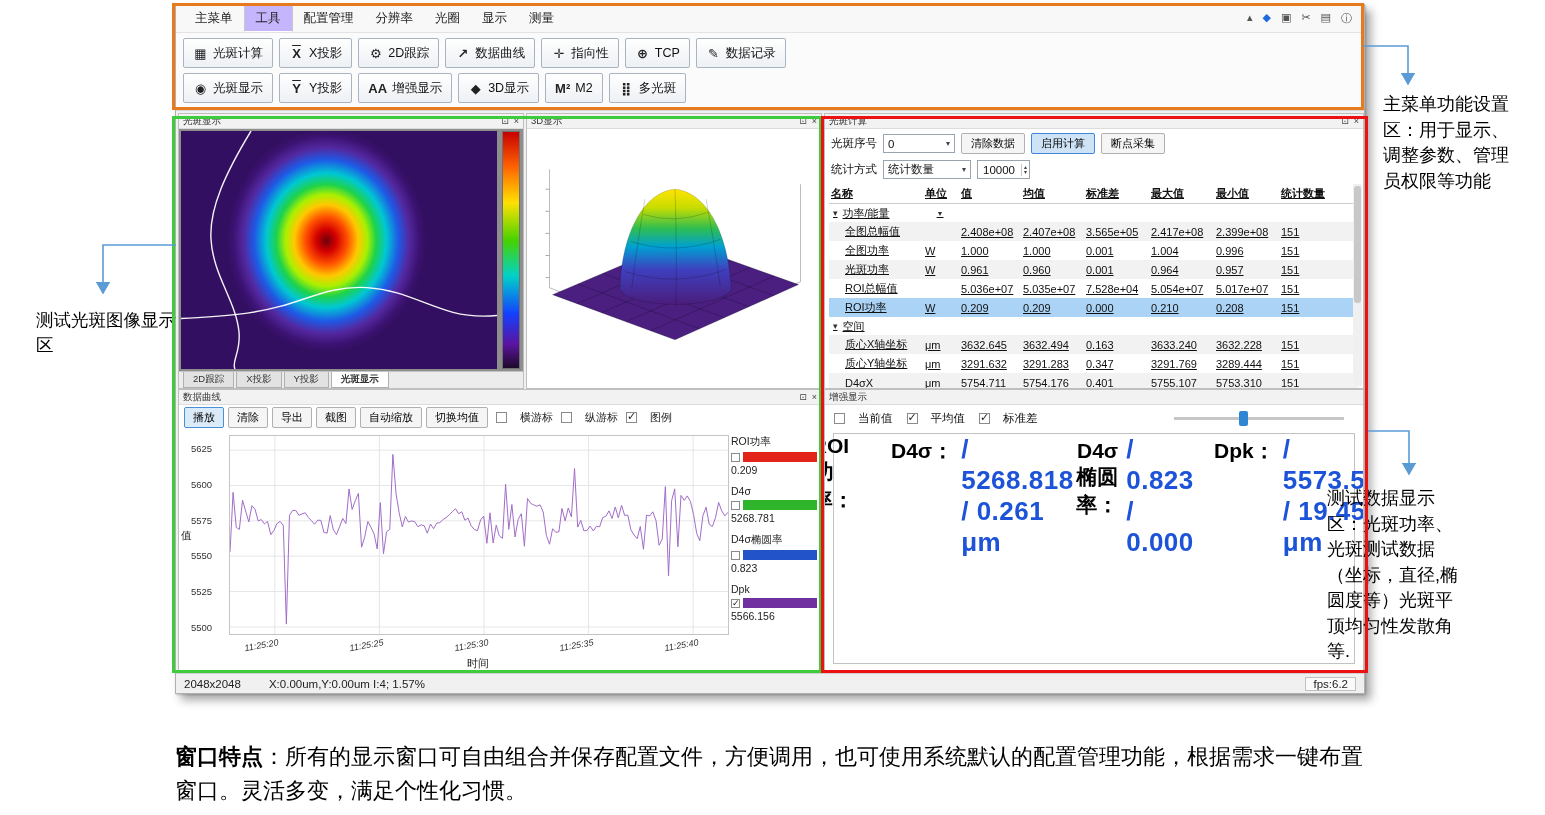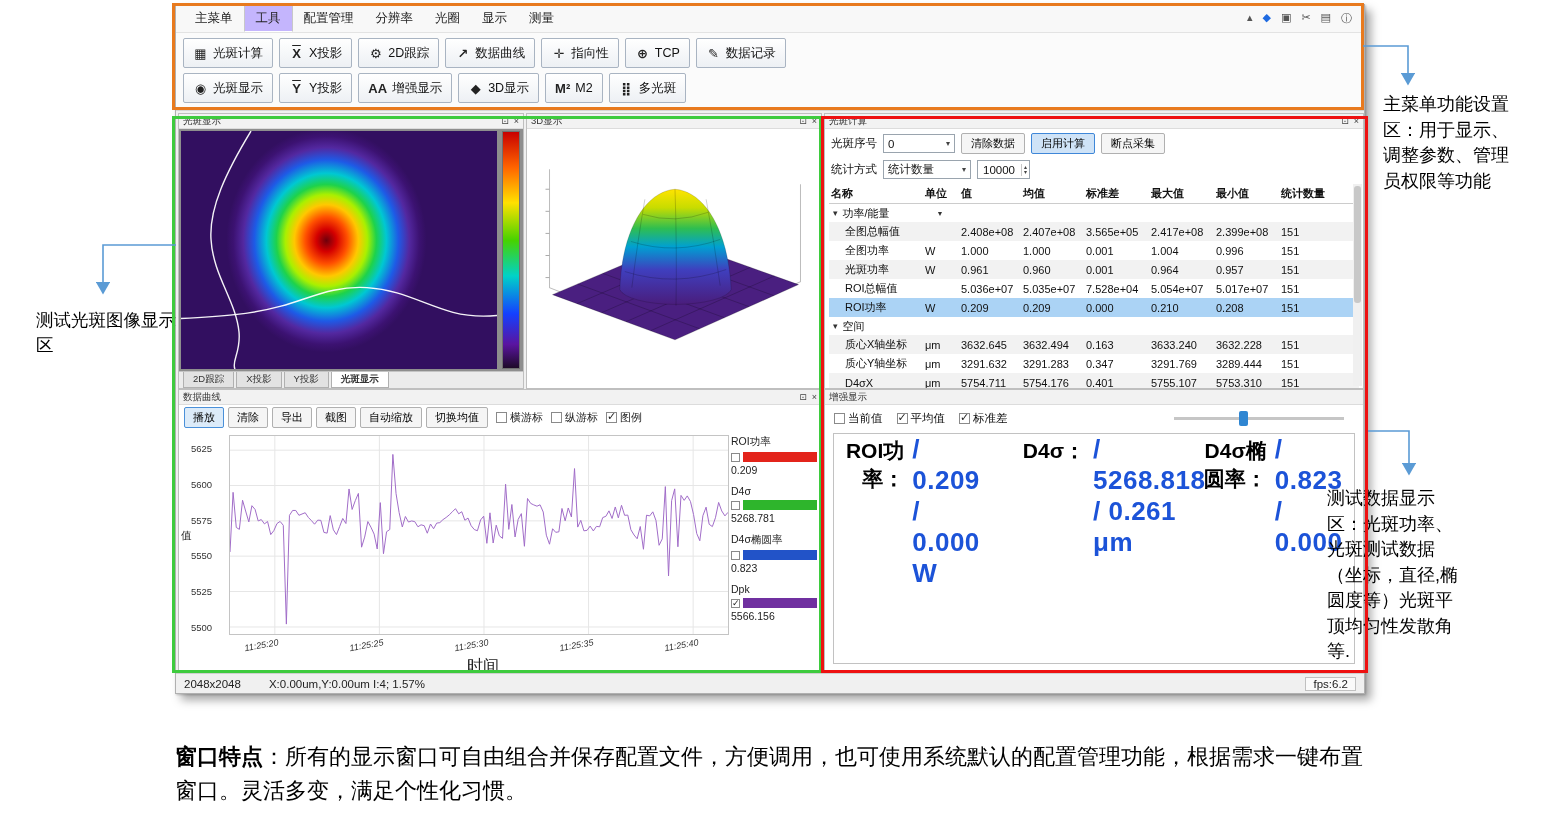"名称" .ctable { text-decoration: none -> underline }
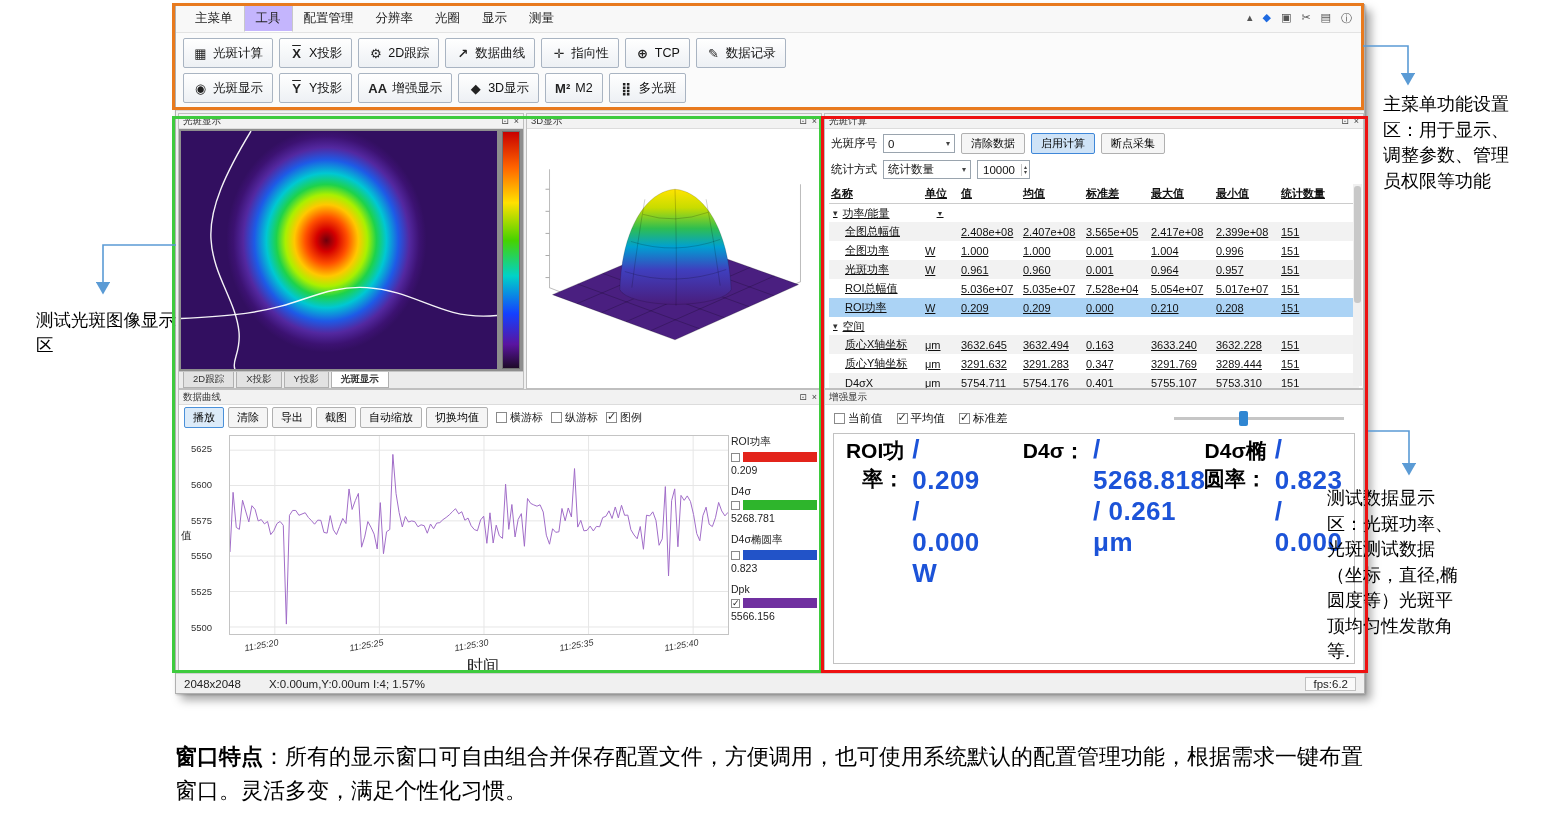"横游标" .cklbl { gap: 3px -> 13px }
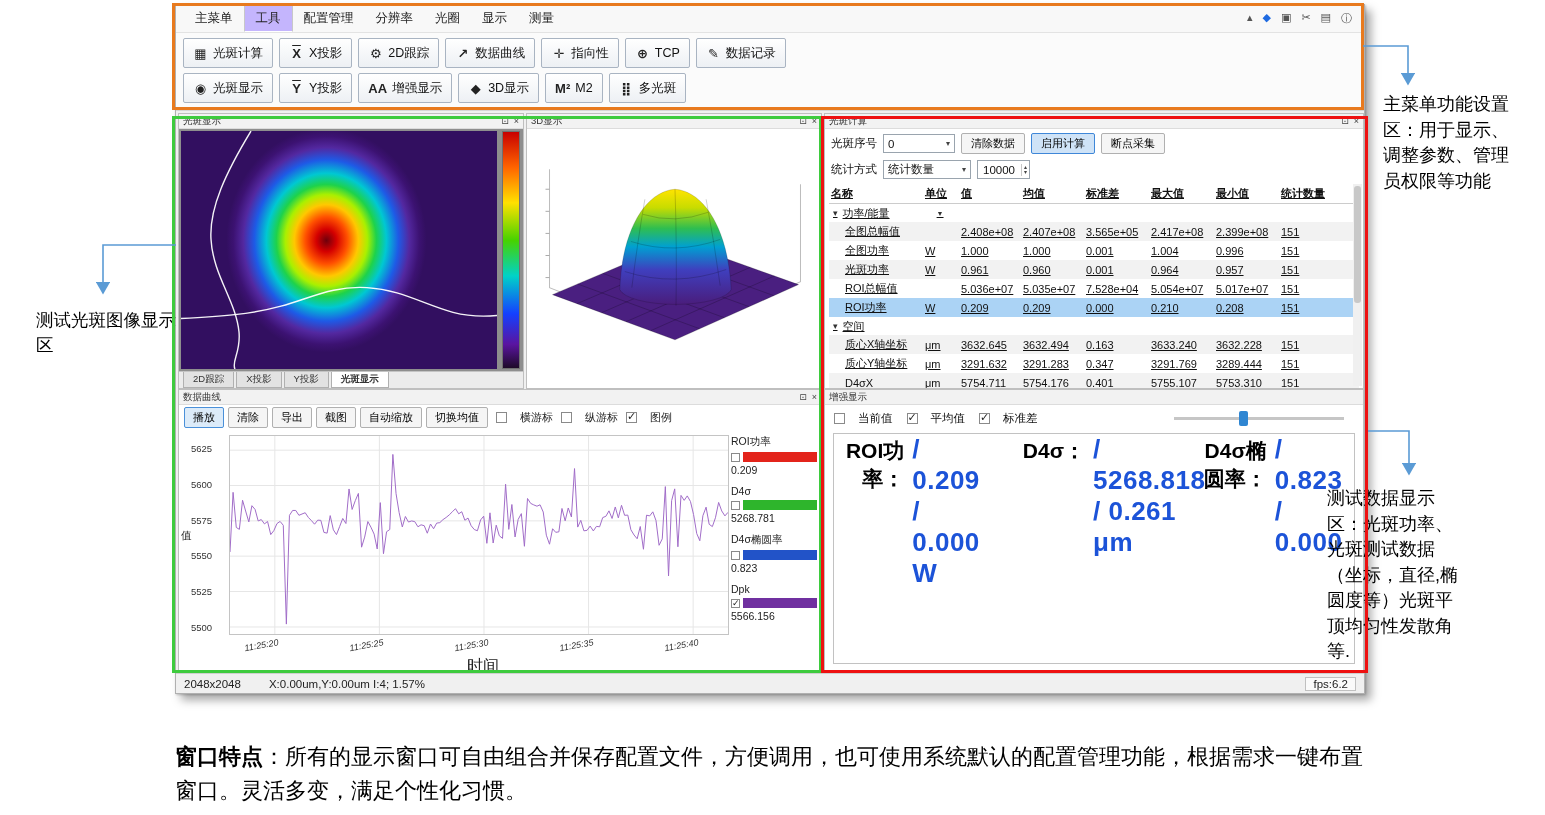"/ 0.209 / 0.000 W" span.en-value { html: <span>/ 0.209 / 0.000 W</span> -> none }
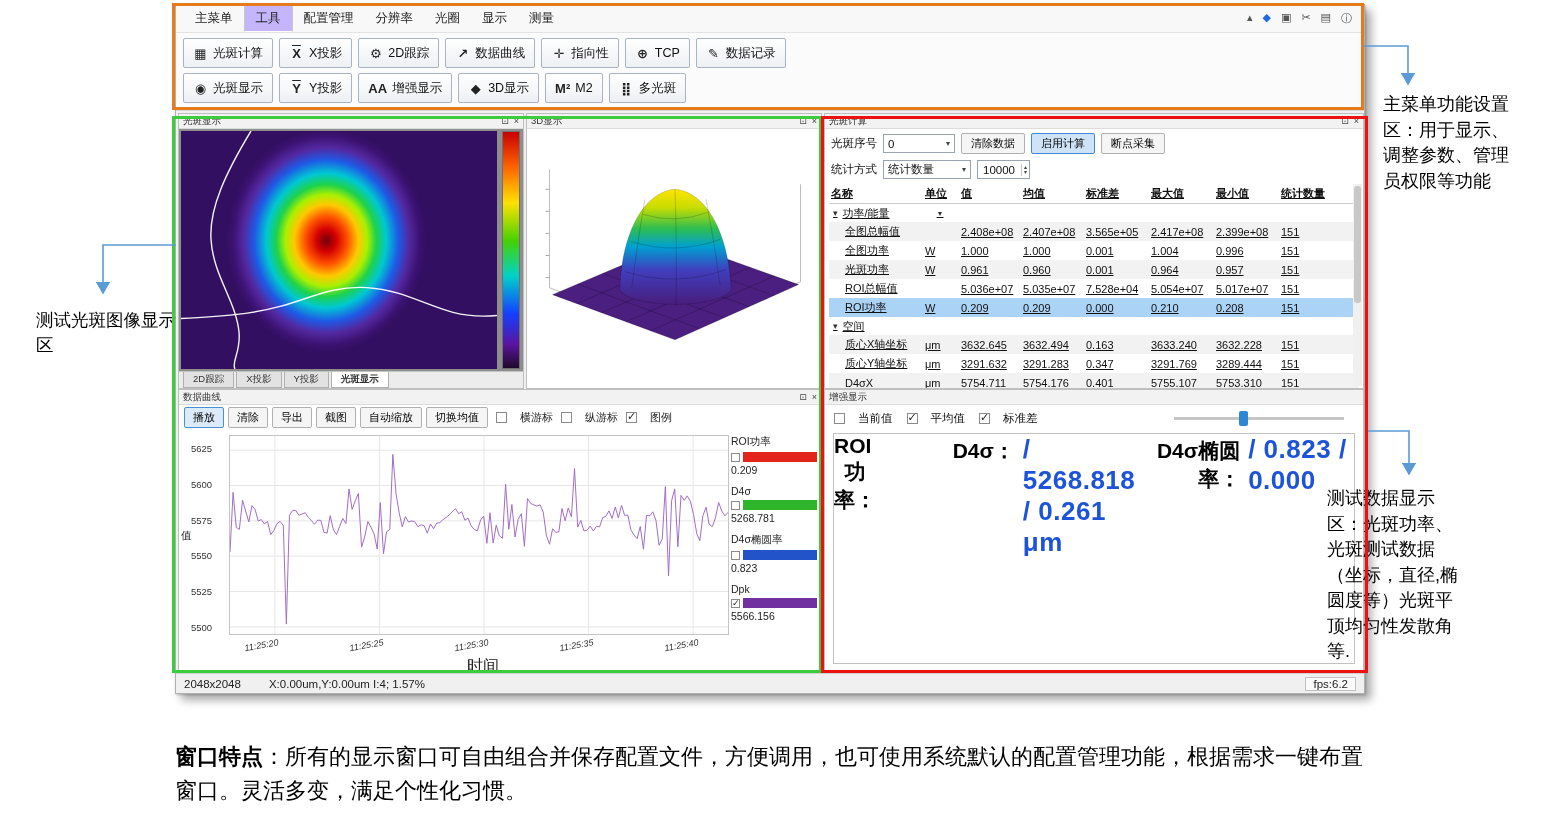"Dpk：" div.en-row { html: none -> <div> <span>Dpk：</span> <span>/ 5573.575 / 19.456 μm</span> </div> }
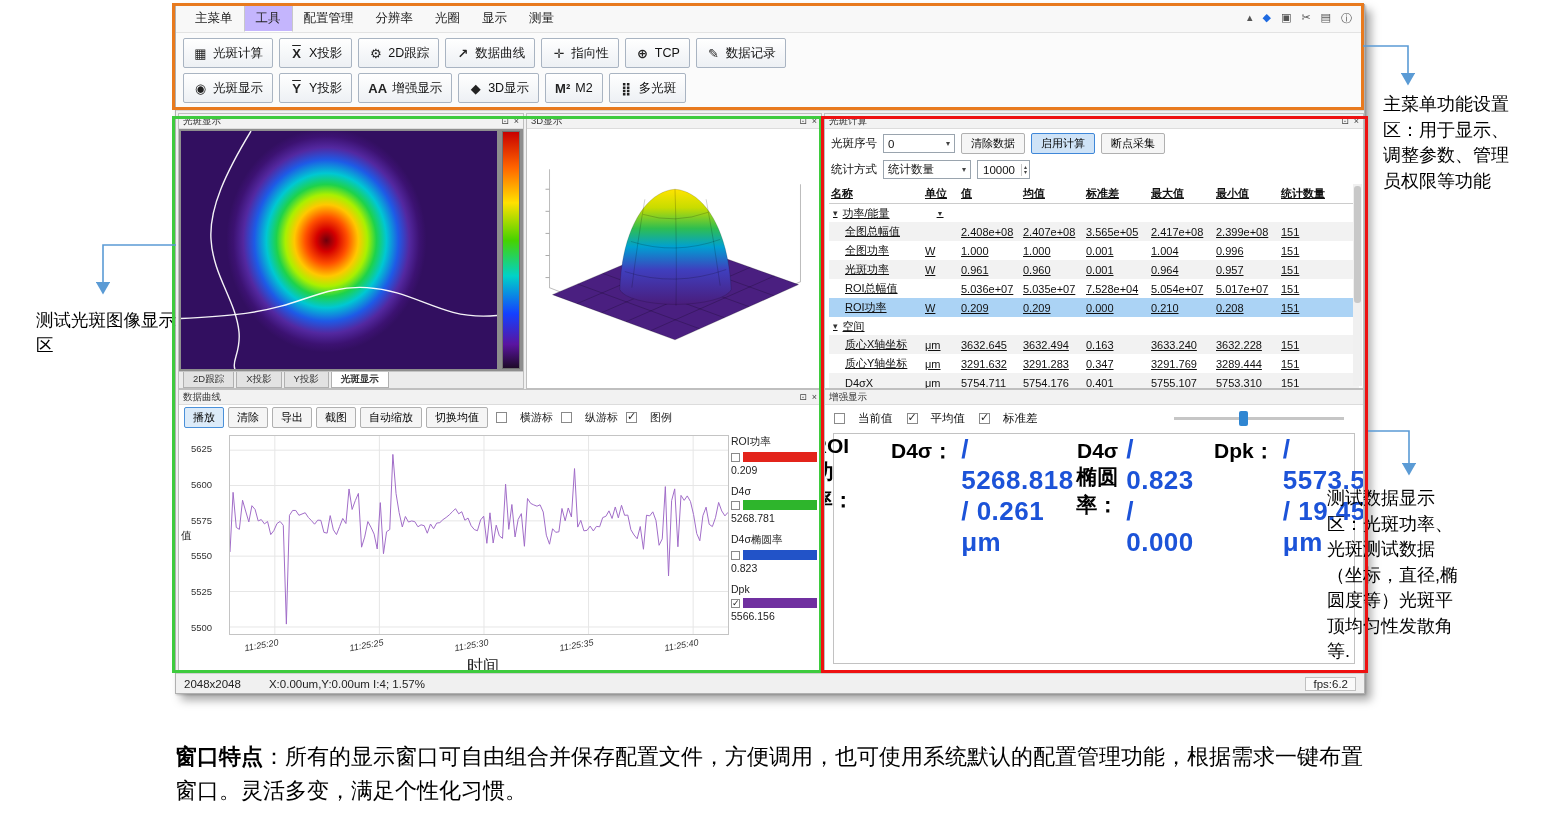"时间" .xlab { font-size: 16px -> 11px }
